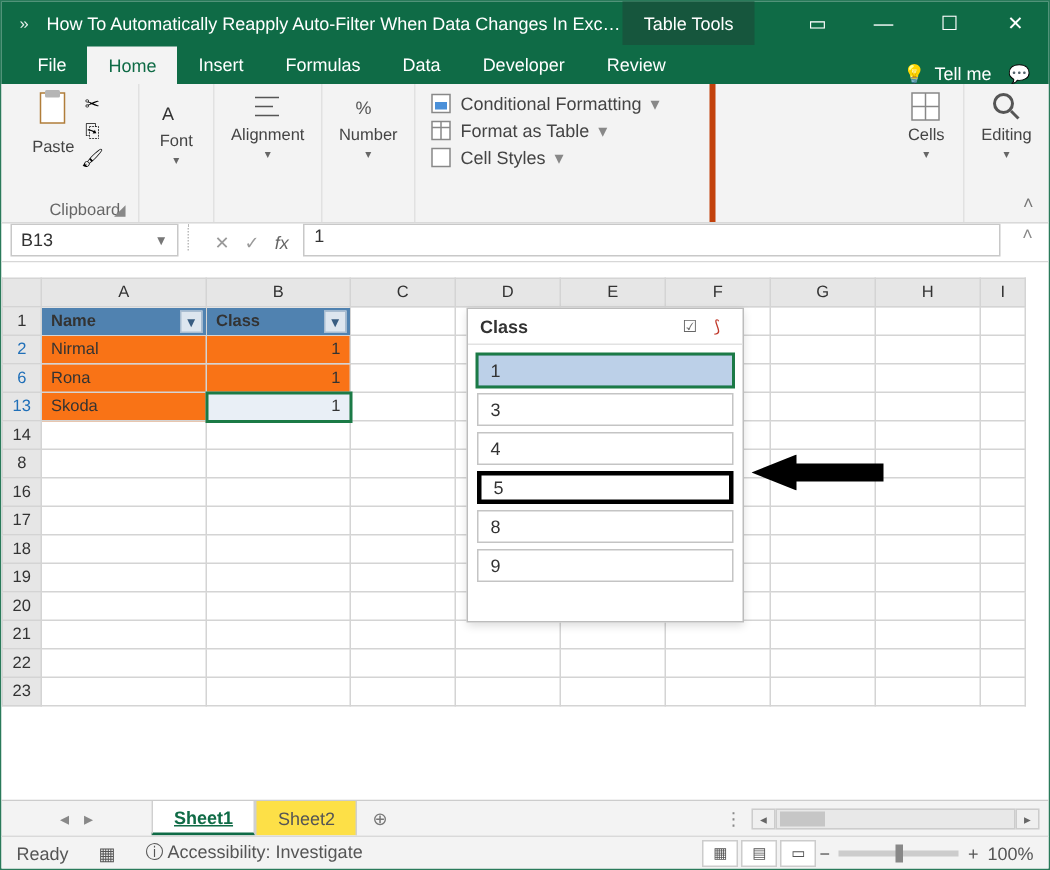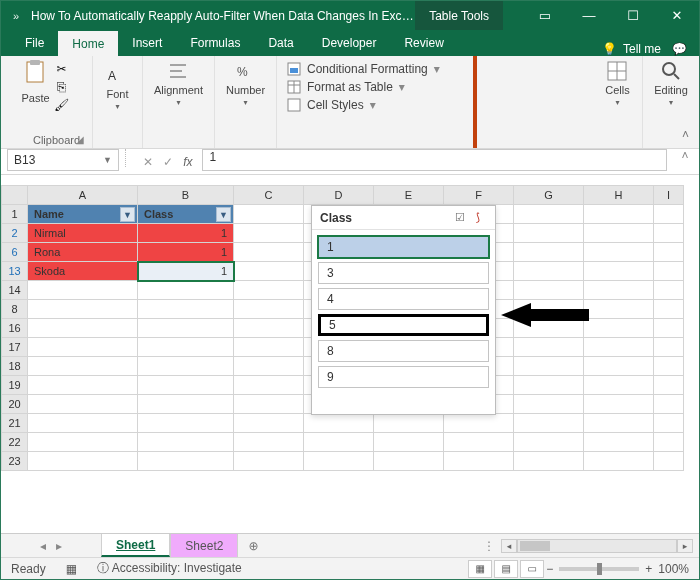"Nirmal" .datacell { background: #ef4444 -> #f97316 }
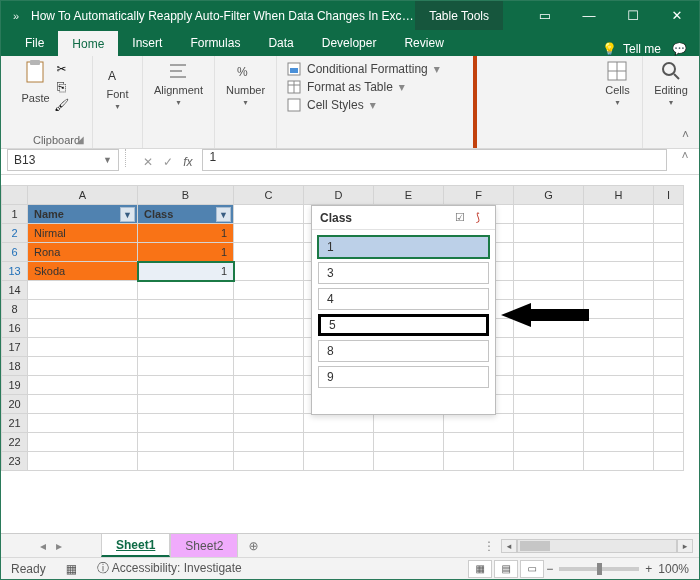"Sheet2" .sheetbar .tab.inactive { background: #f0abfc -> #fde047 }
